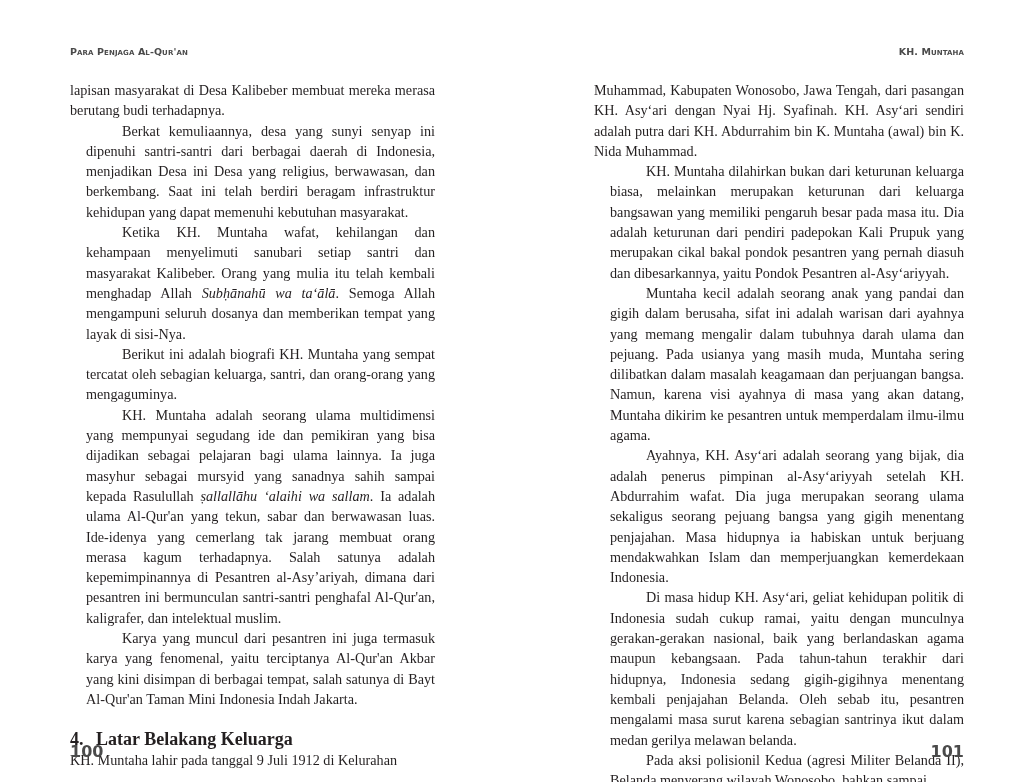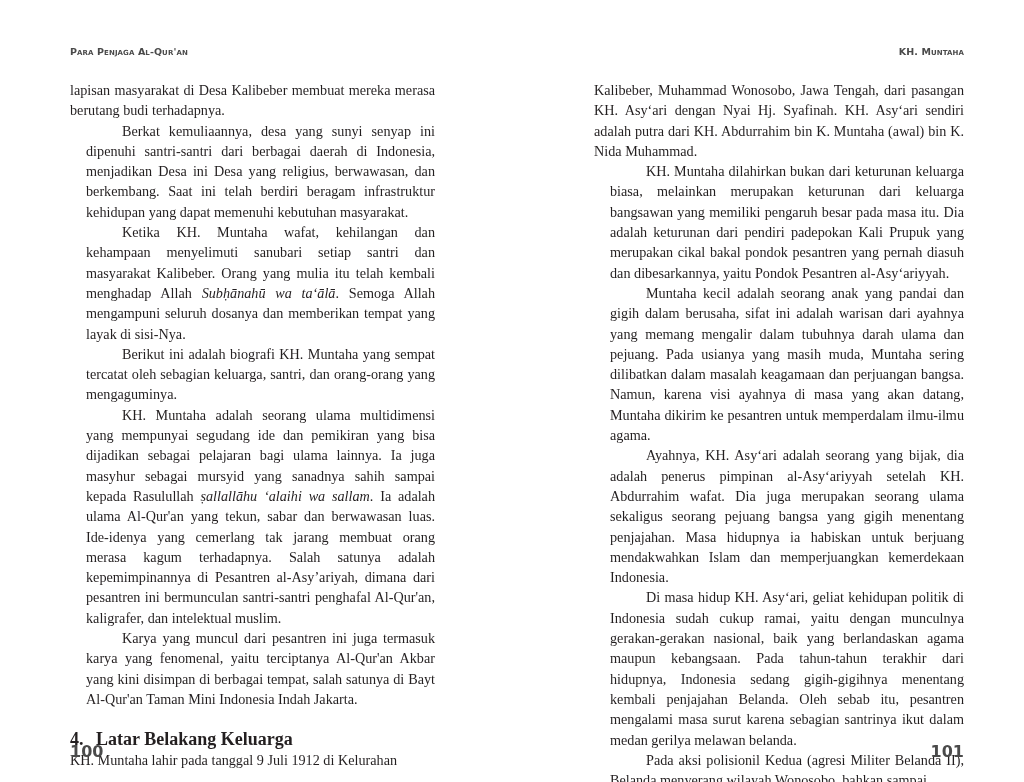"Kalibeber, Muhammad Wonosobo, Jawa" p.para { text: Kalibeber, Muhammad -> Muhammad, Kabupaten }
